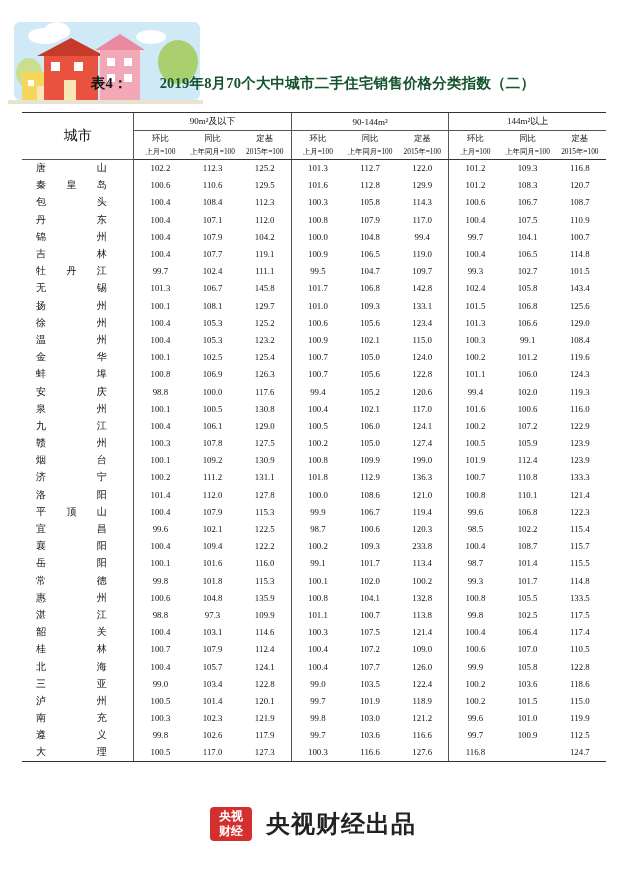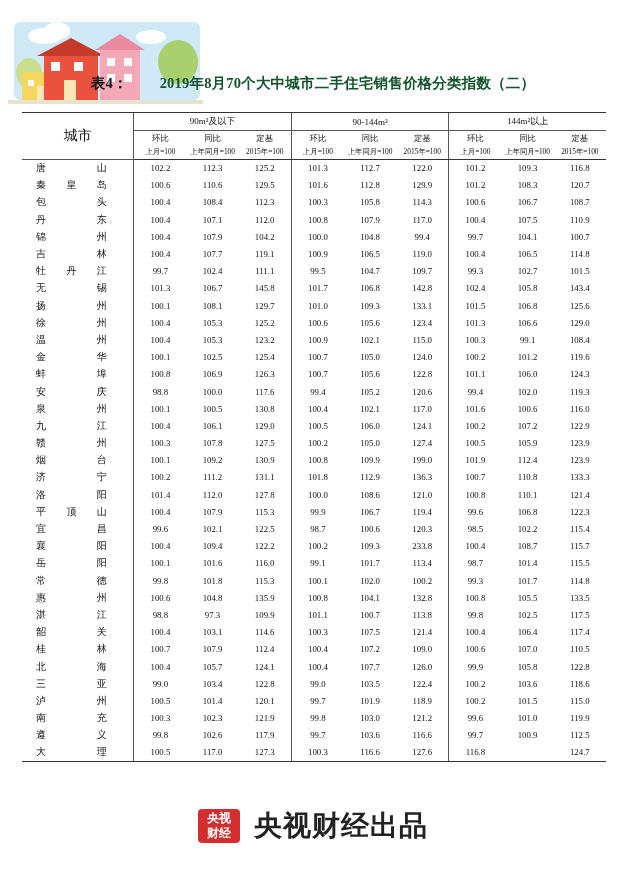"央视财经出品" .logo-text { font-size: 28px -> 24px }
